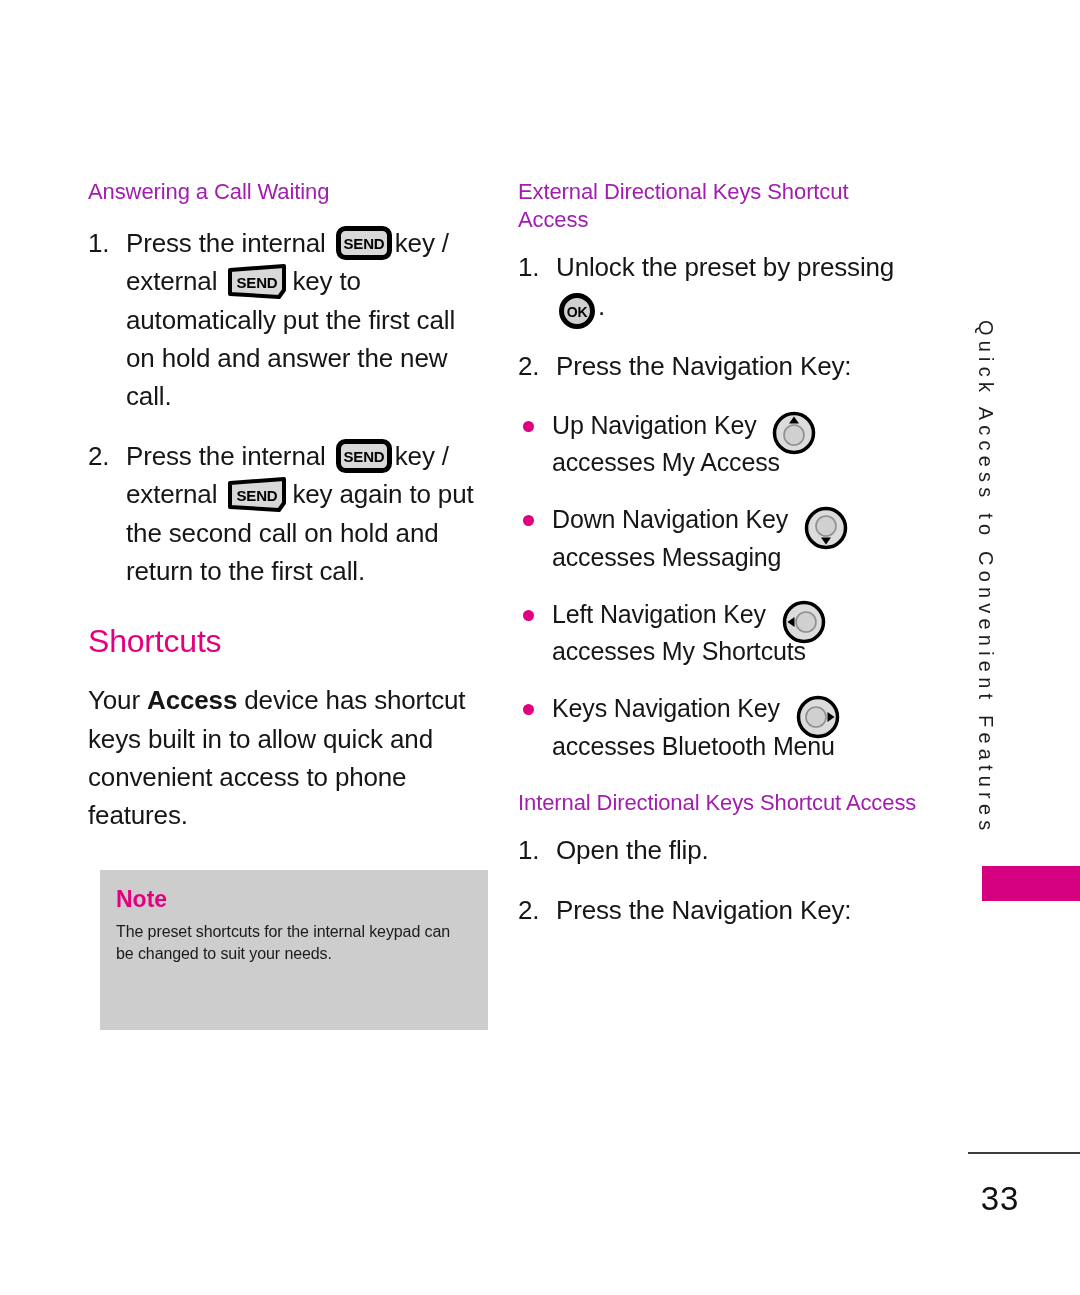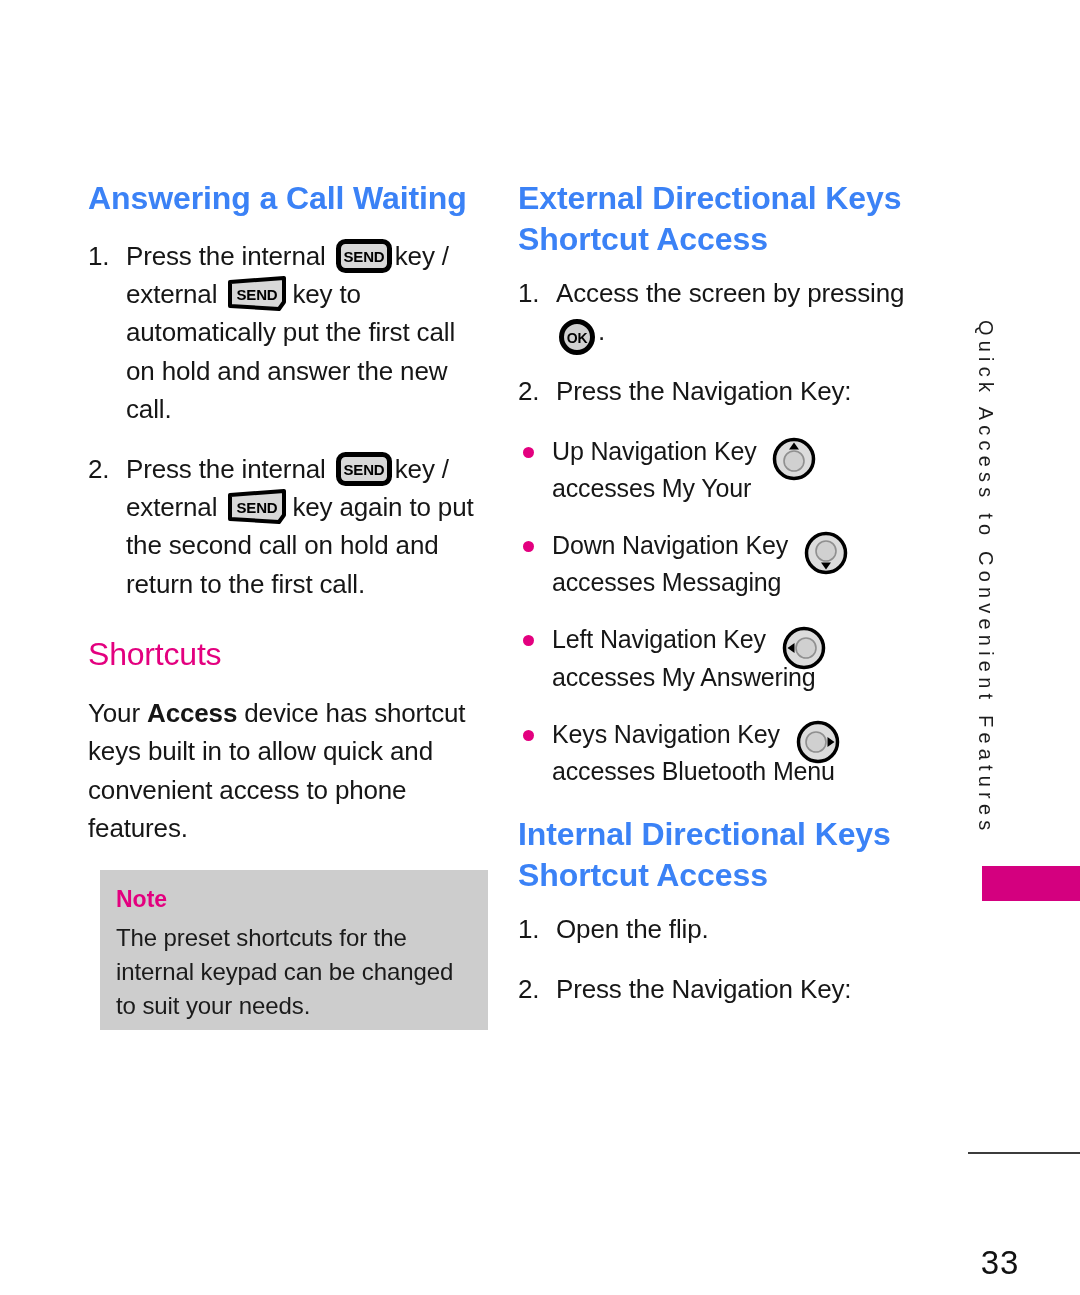"Answering a Call Waiting" .h-section { color: #3b82f6 -> #a21caf; font-size: 32px -> 22px; font-weight: bold -> normal }
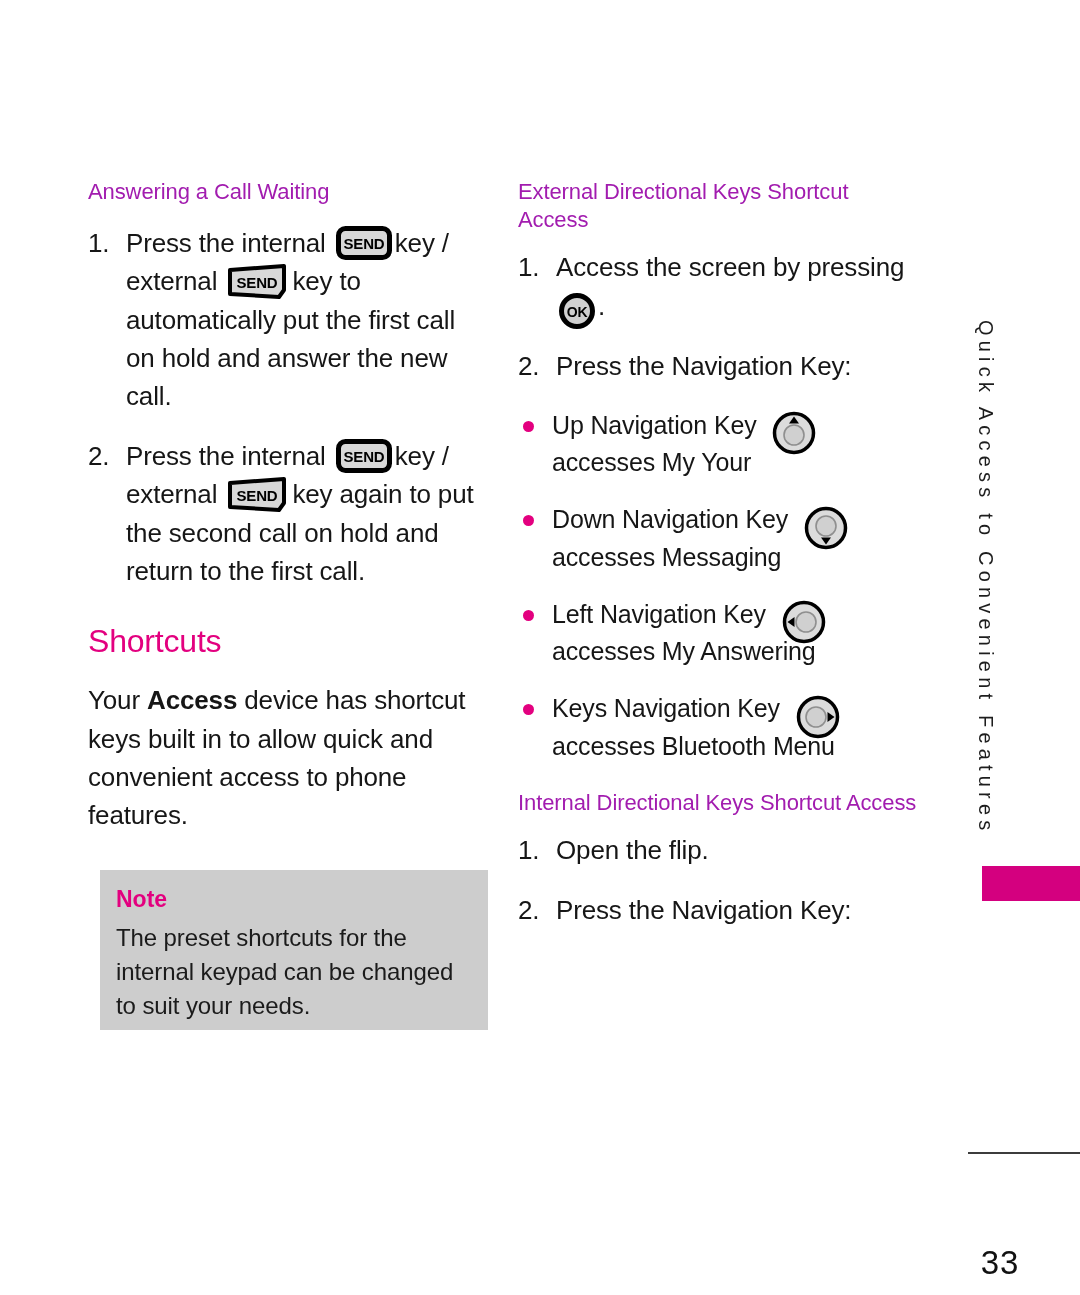"Access the screen by pressing" span { text: Access the screen -> Unlock the preset }
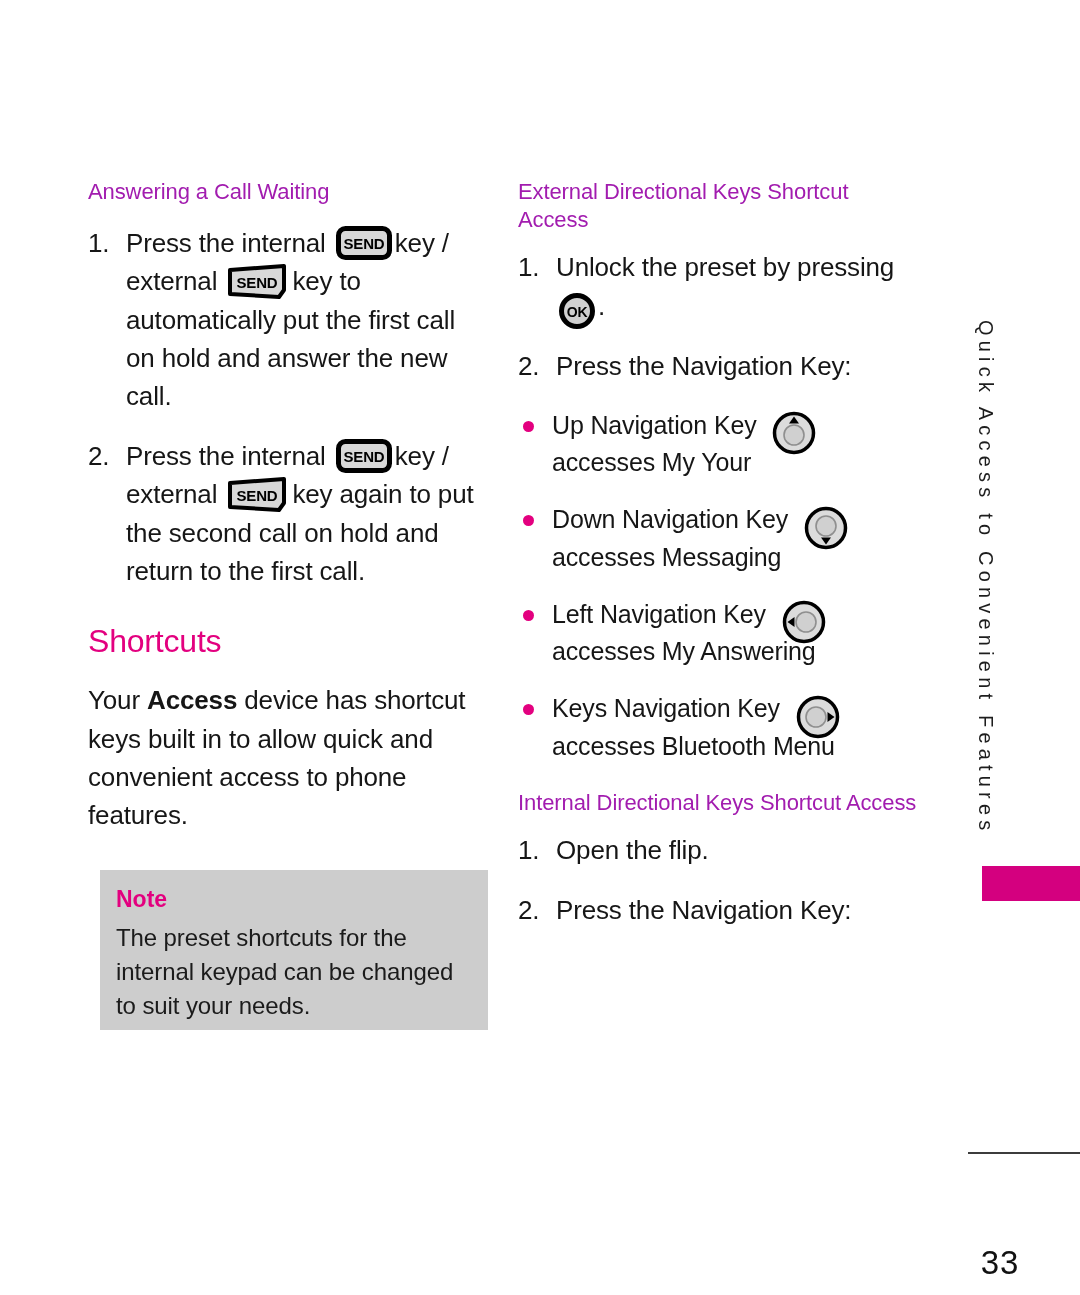"accesses My Your" span { text: Your -> Access }
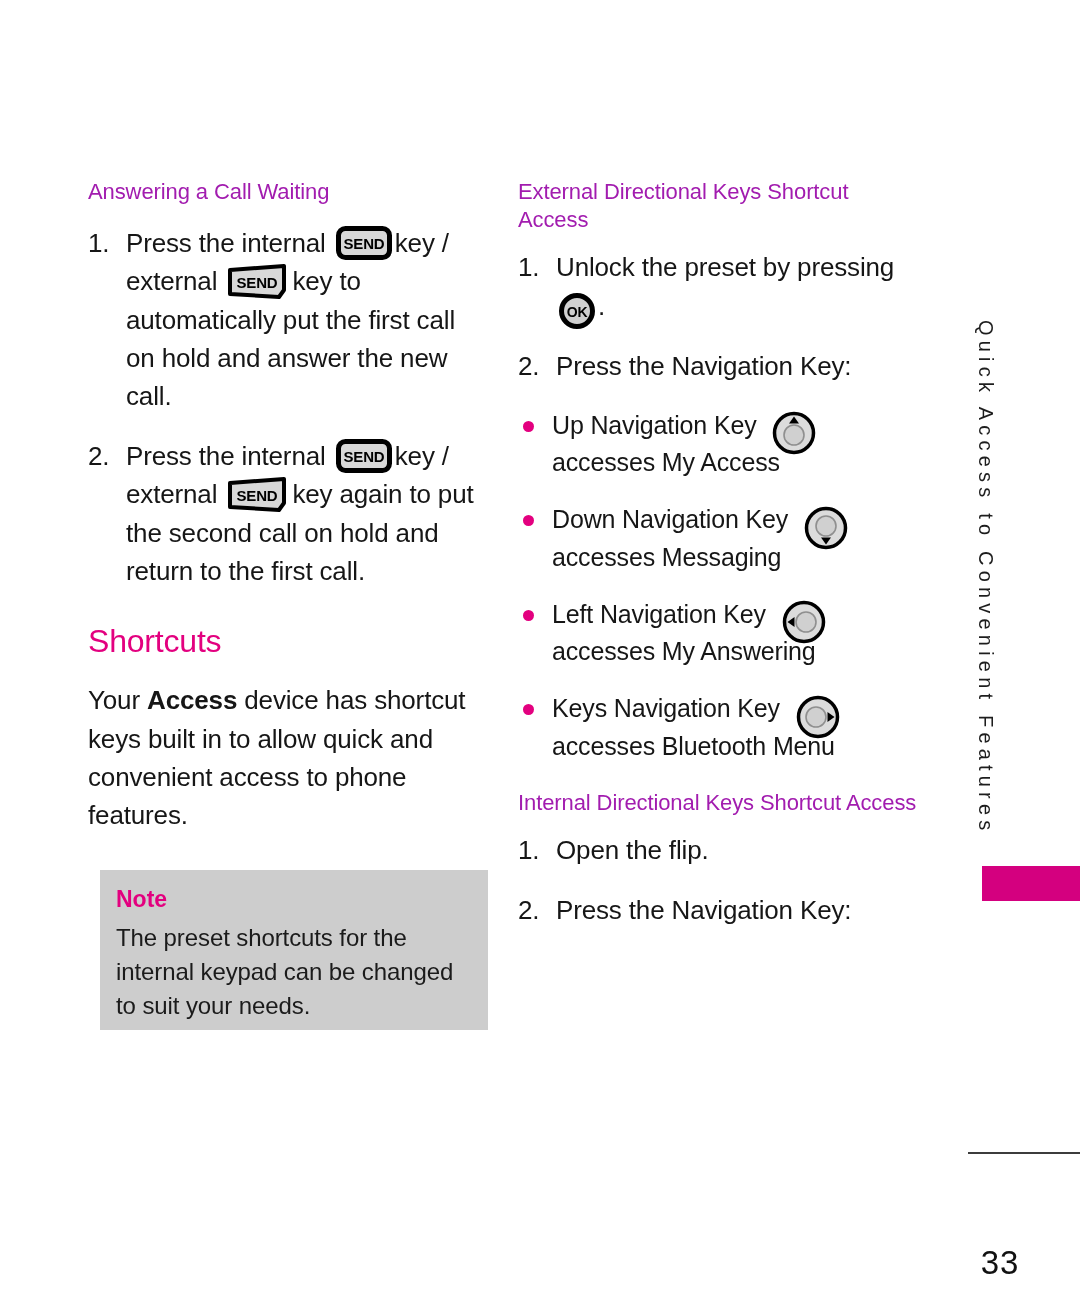"accesses My Answering" span { text: Answering -> Shortcuts }
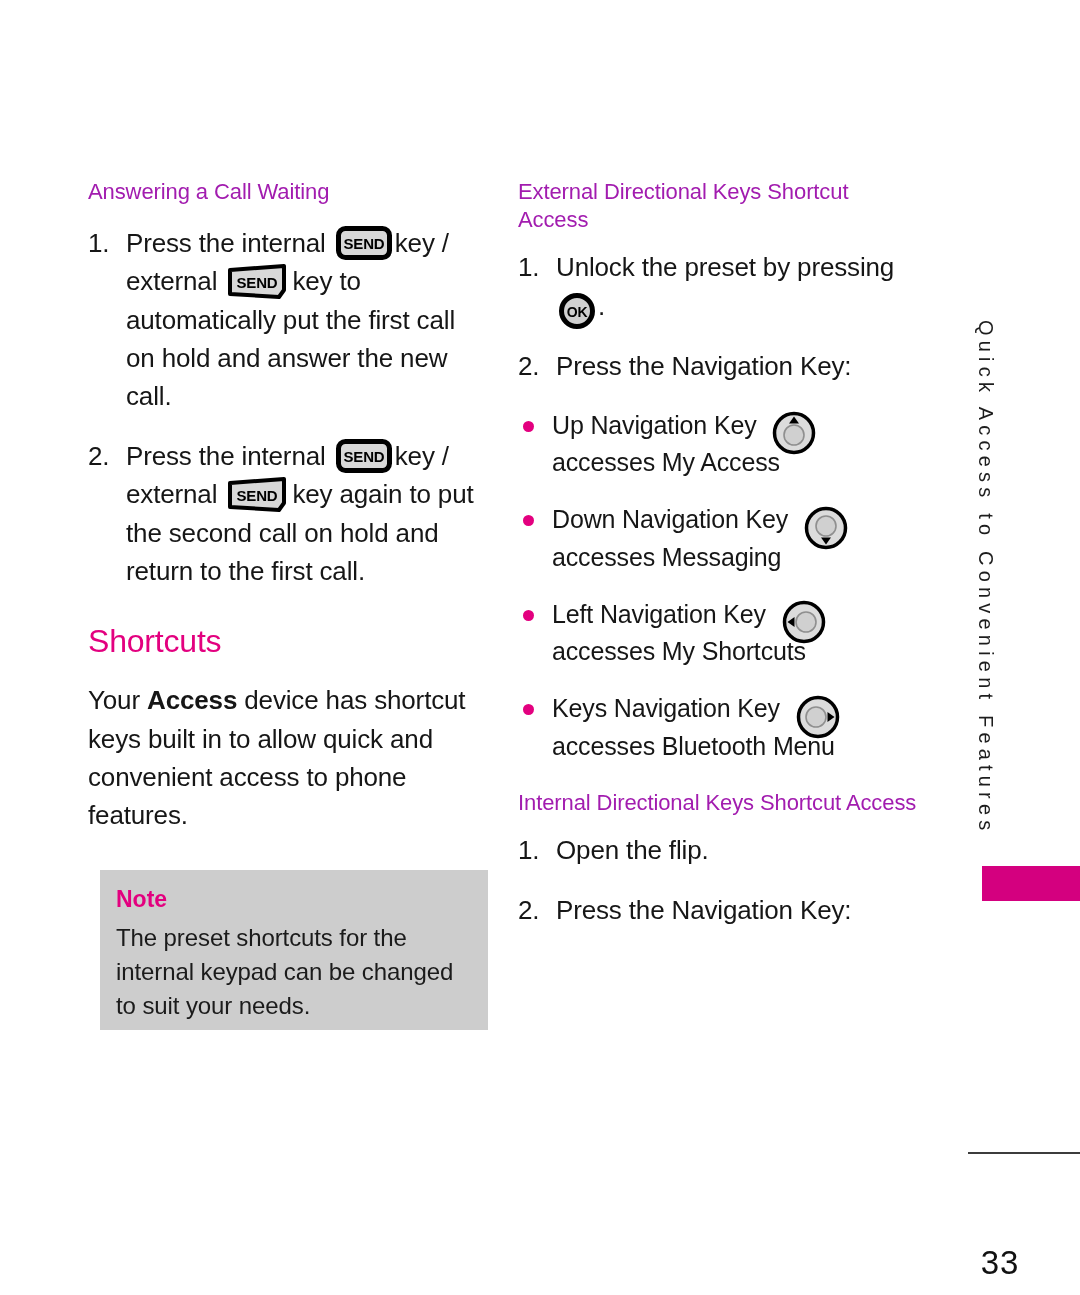"The preset shortcuts for the" .note-body { font-size: 24px -> 16px }
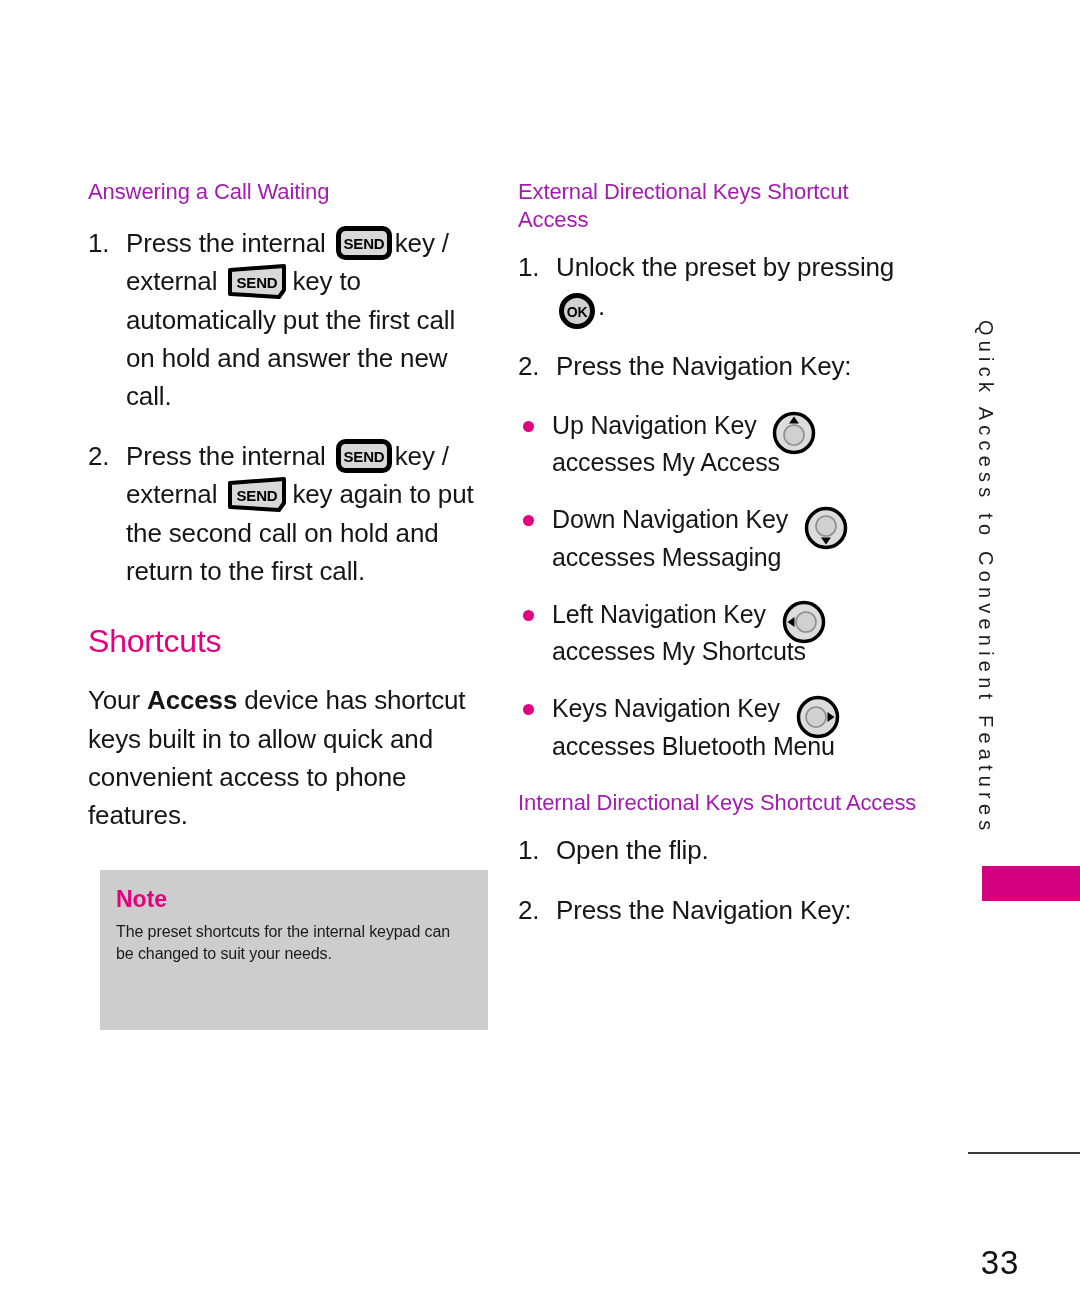"33" .page-num { top: 1244px -> 1180px }
